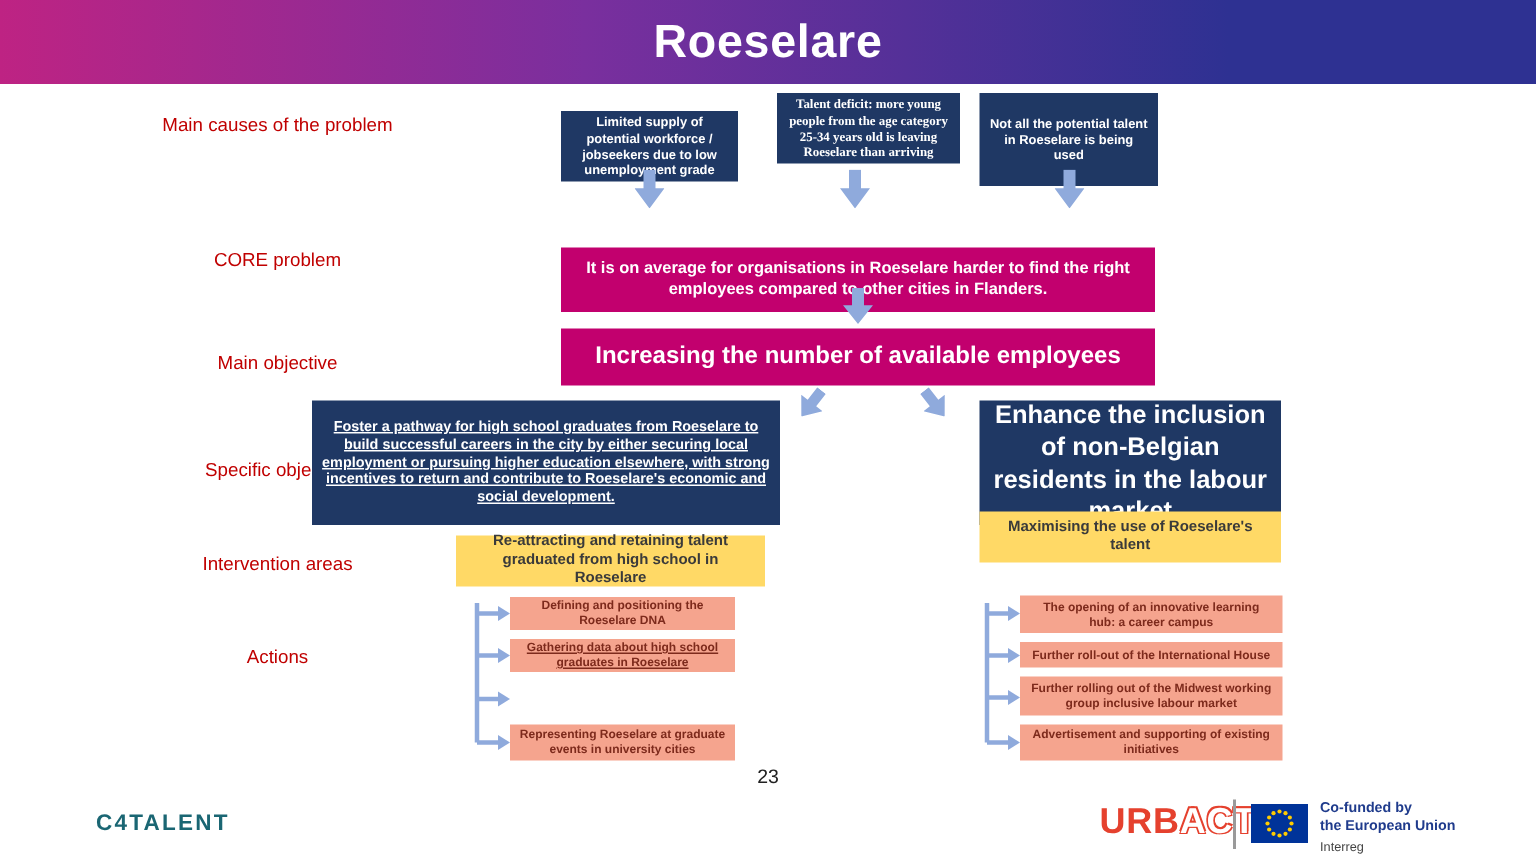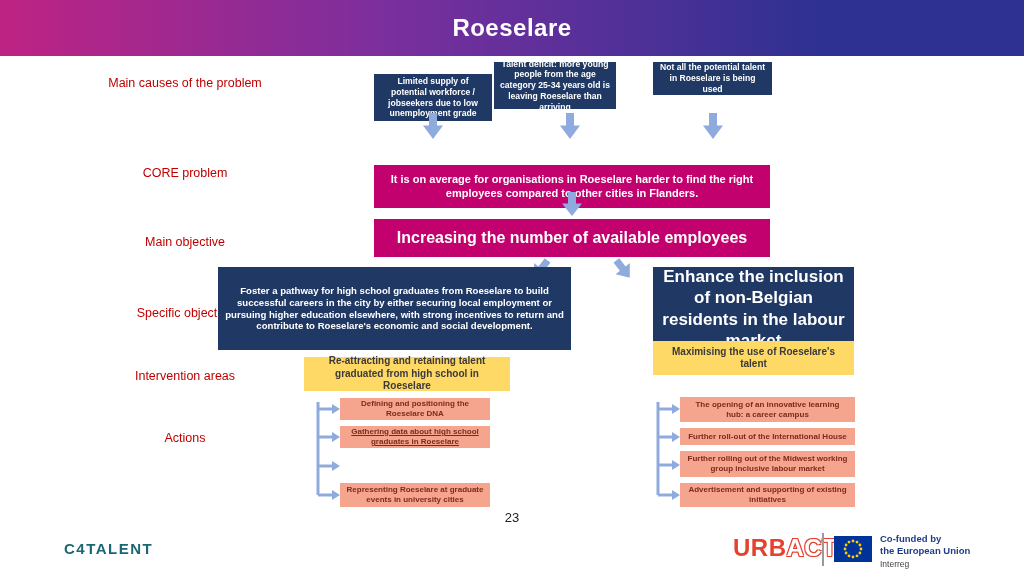"Roeselare" .title-bar h1 { font-size: 24px -> 31px }
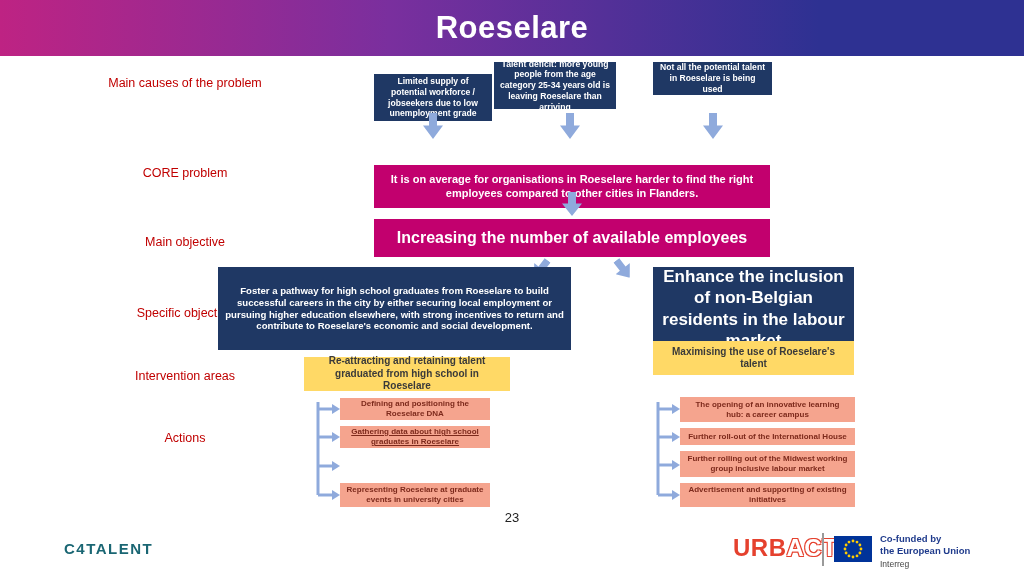"Talent deficit: more young people" div.box { font-family: none -> Liberation Serif, serif; left: 494px -> 518px }
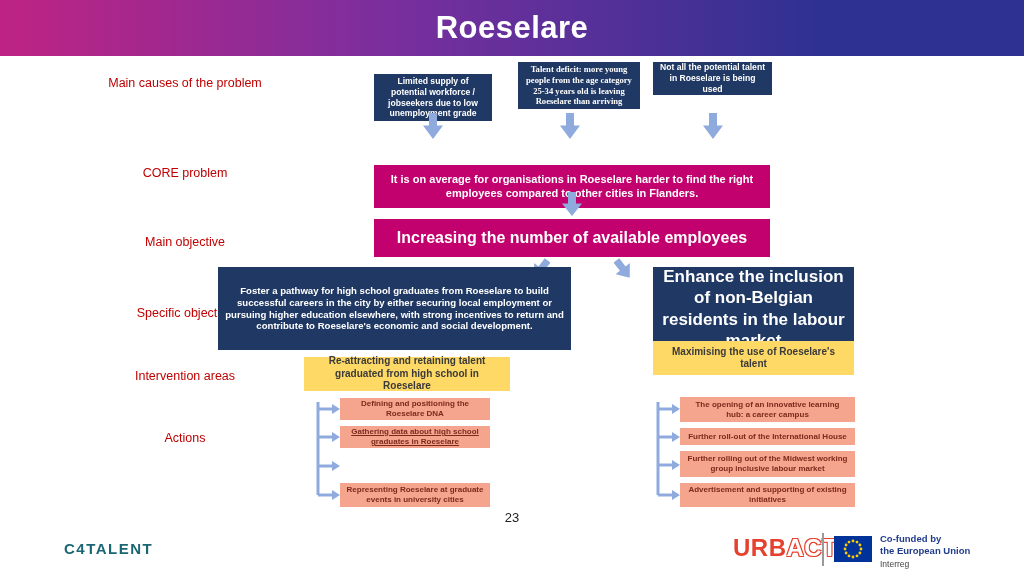"Not all the potential talent" div.box { height: 33px -> 62px }
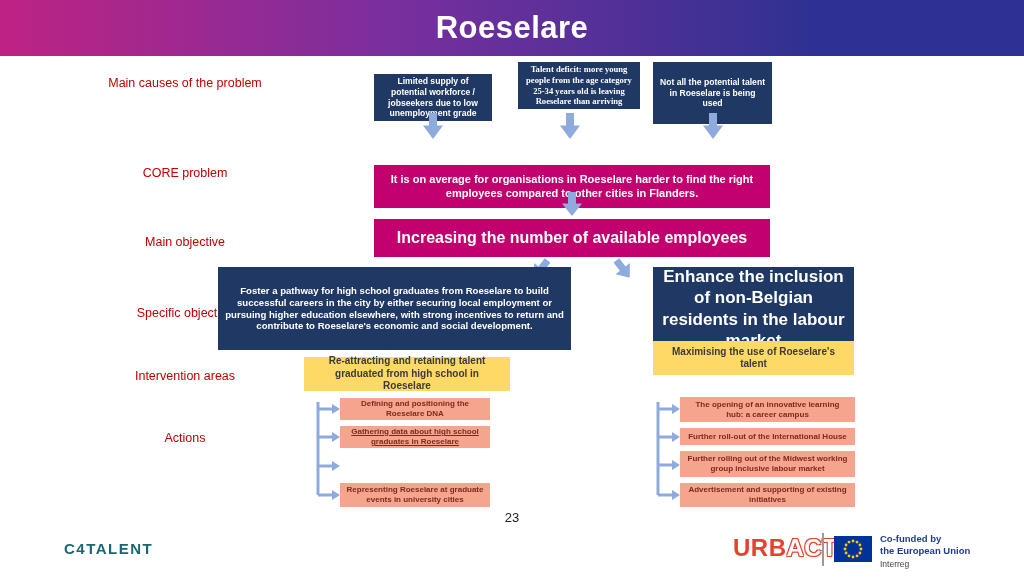"Foster a pathway for high" div.box { left: 218px -> 208px; text-decoration: none -> underline; width: 353px -> 312px }
